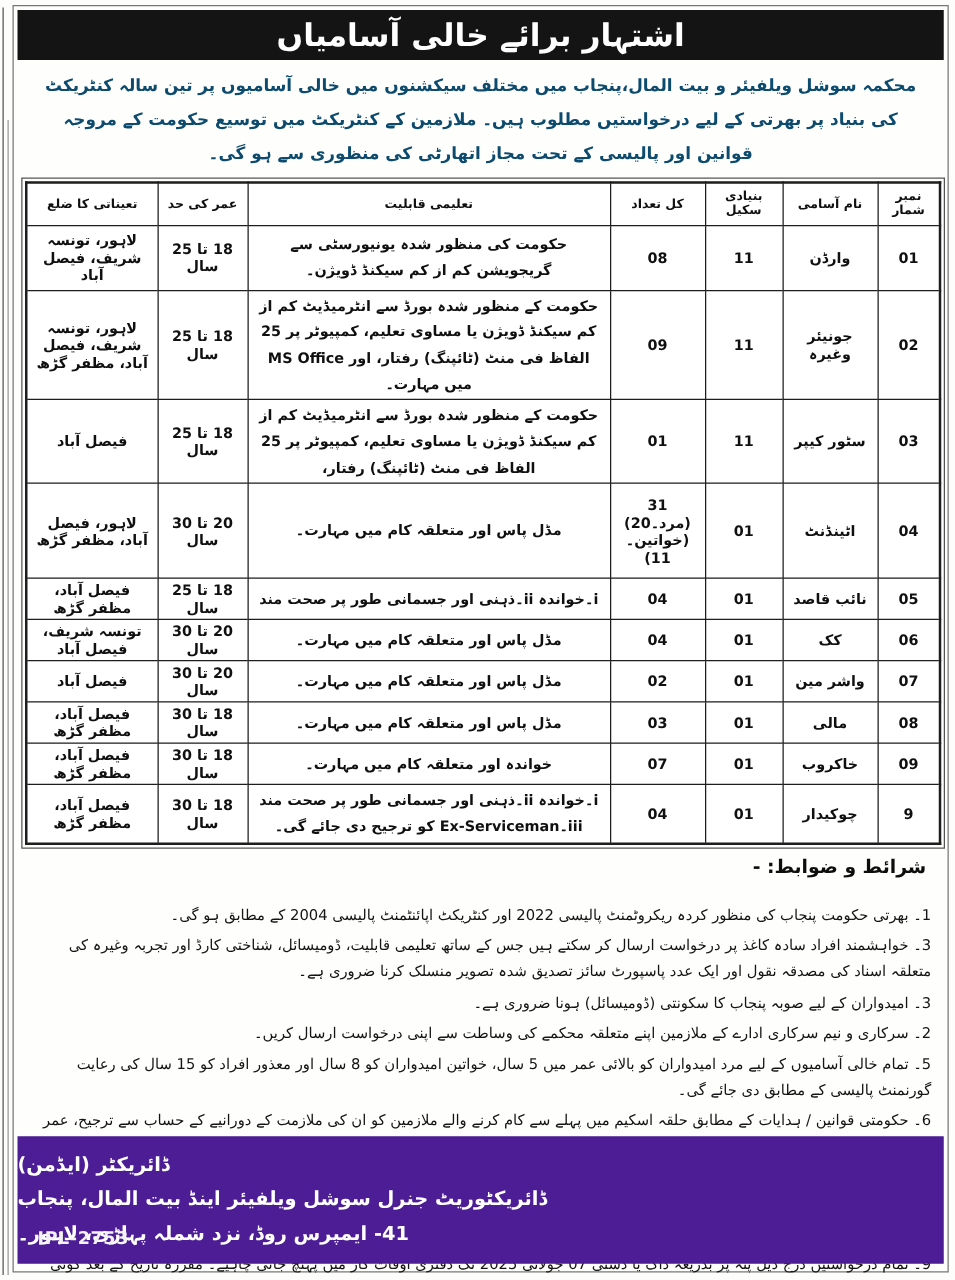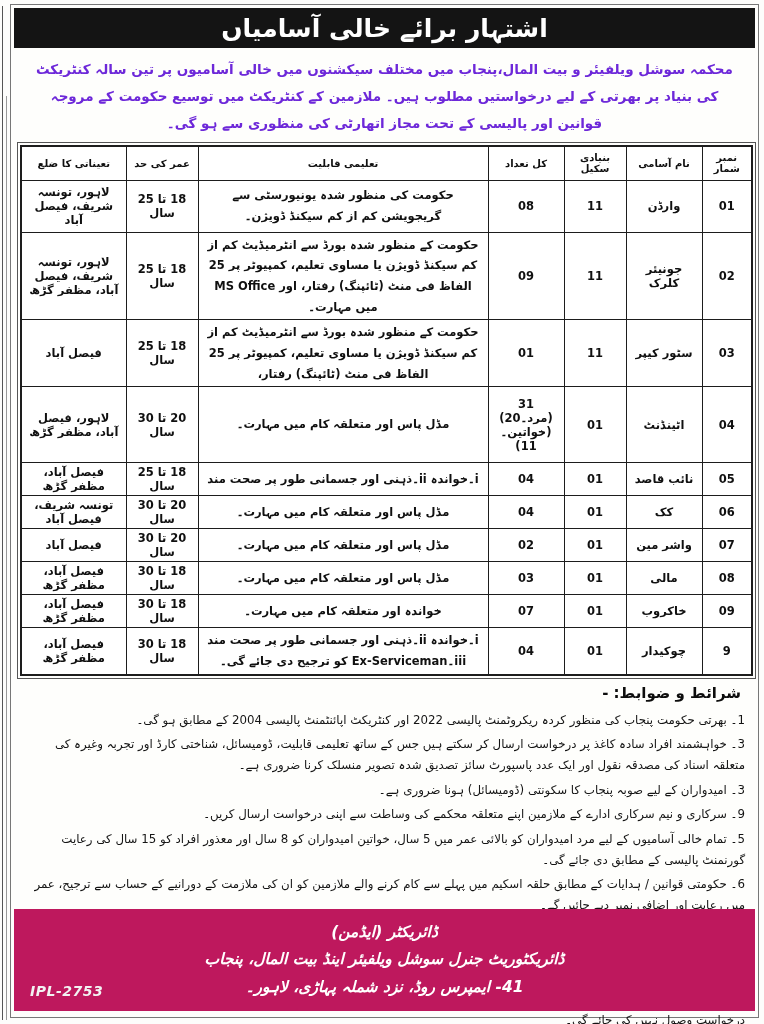"محکمہ سوشل ویلفیئر و بیت" .intro { color: #6d28d9 -> #0c4a6e }
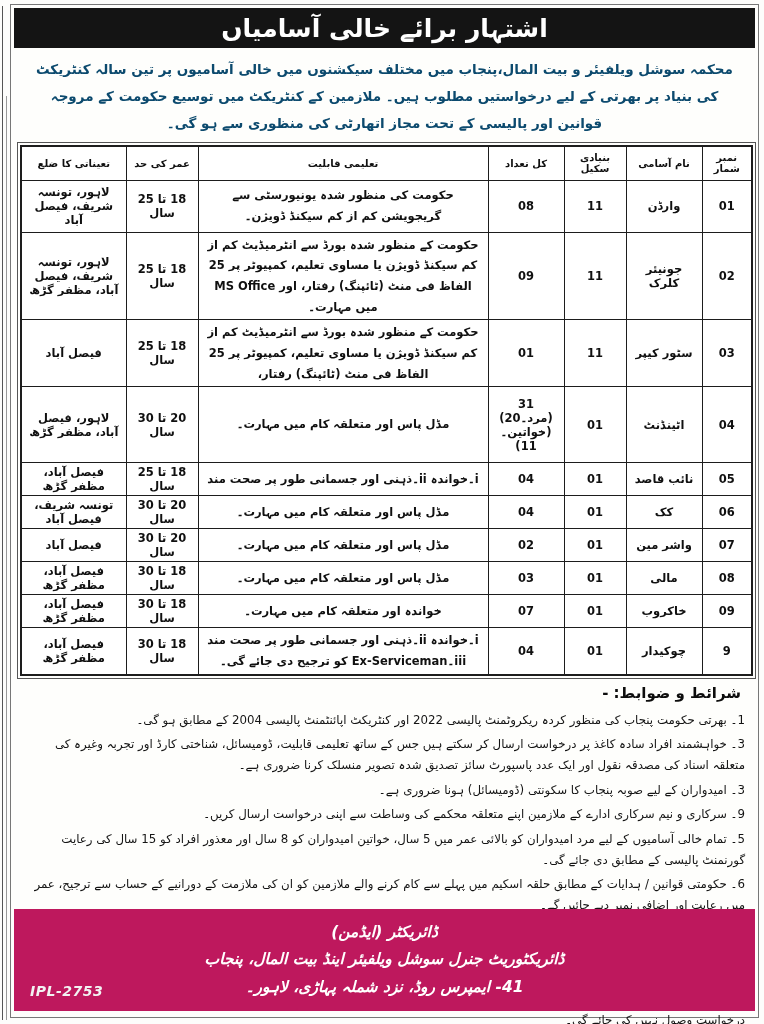"جونیئر کلرک" td { text: کلرک -> وغیرہ }
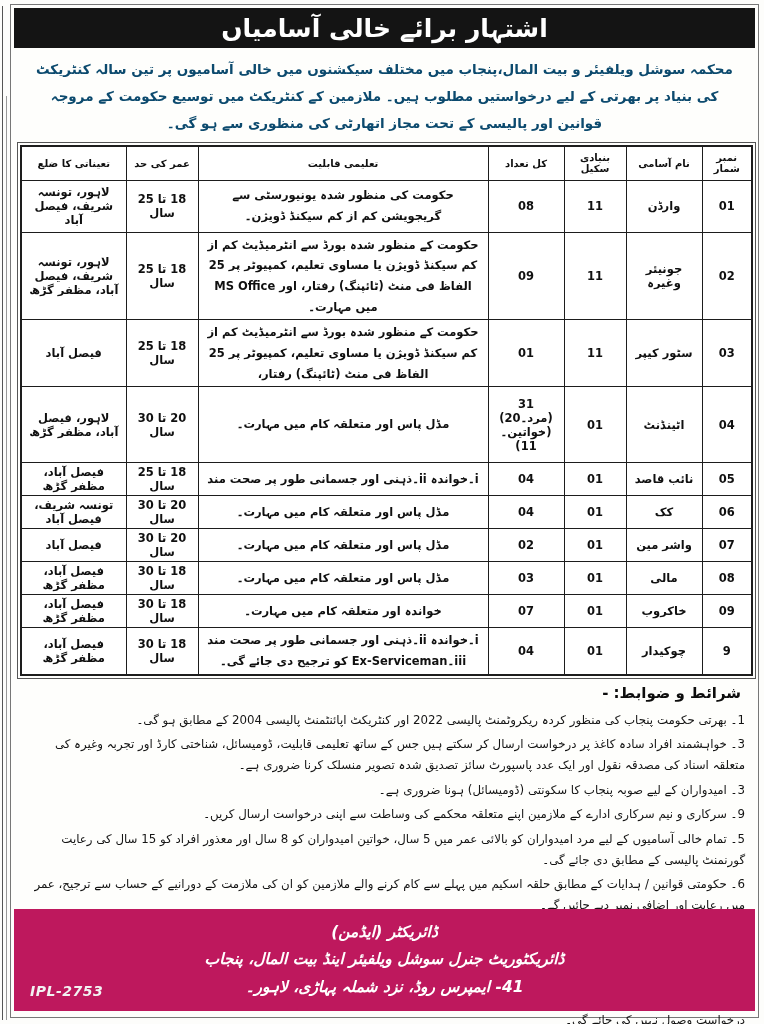"شرائط و ضوابط: -" .terms-heading { margin: 2px 4px 8px 0 -> 2px 4px 20px 0 }
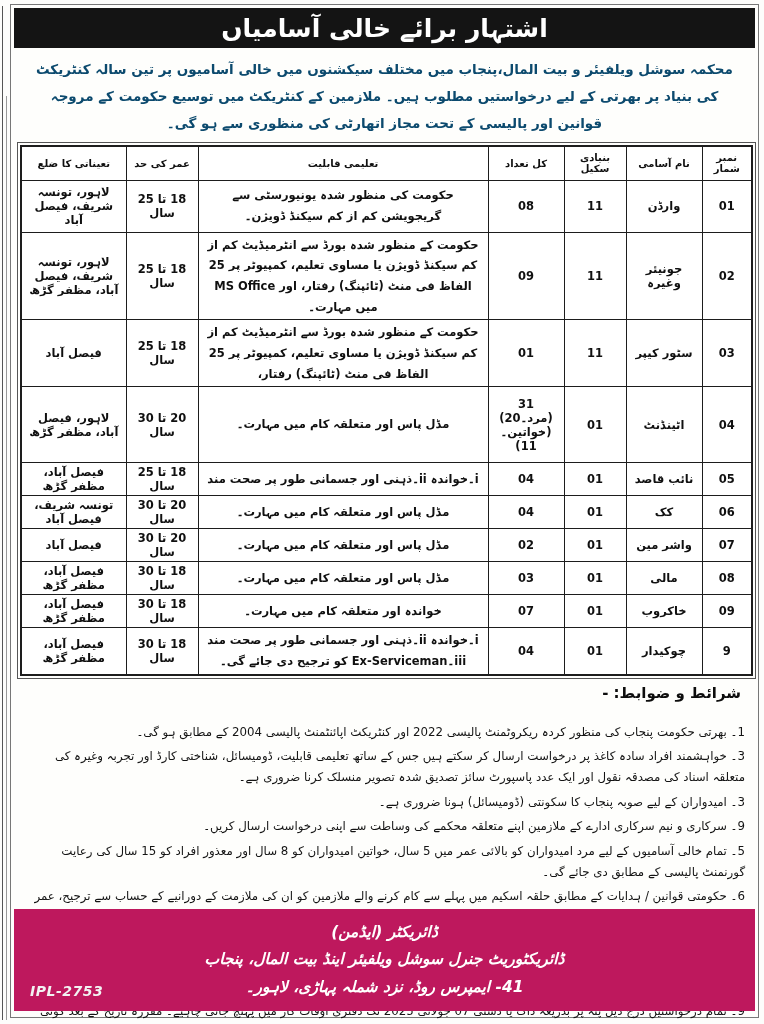"9۔ سرکاری و نیم سرکاری" div.term-item { text: 9 -> 2 }
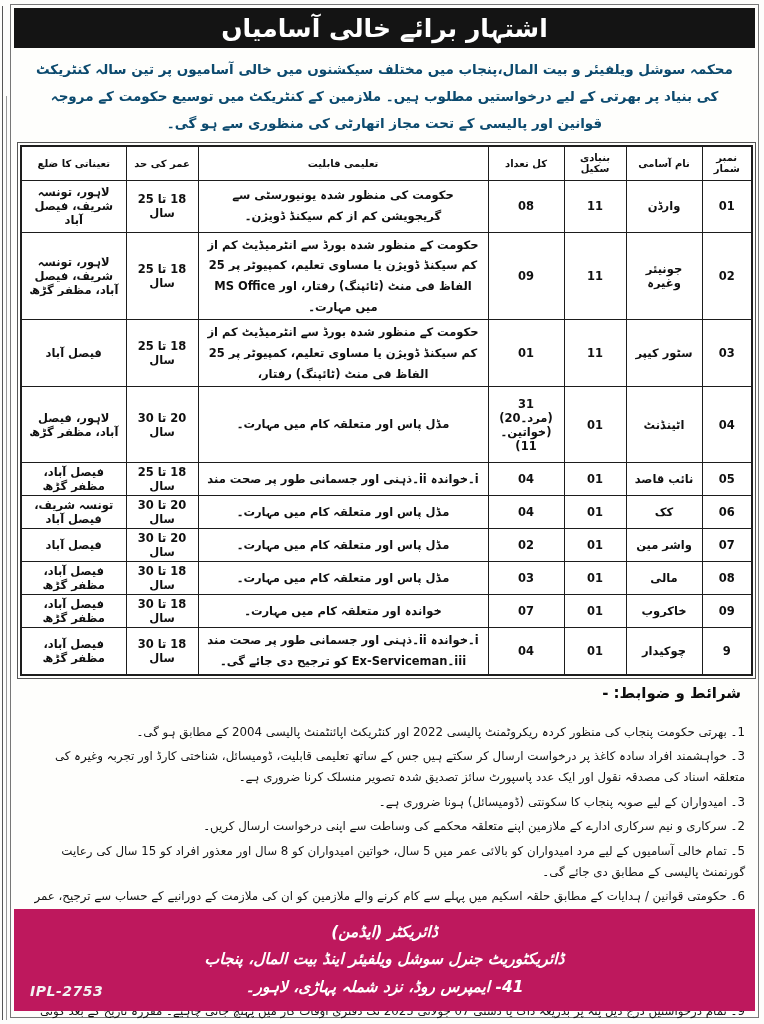"ڈائریکٹر (ایڈمن)" .footer-bar { align-items: center -> flex-end; background: #be185d -> #4c1d95; font-style: italic -> none }
